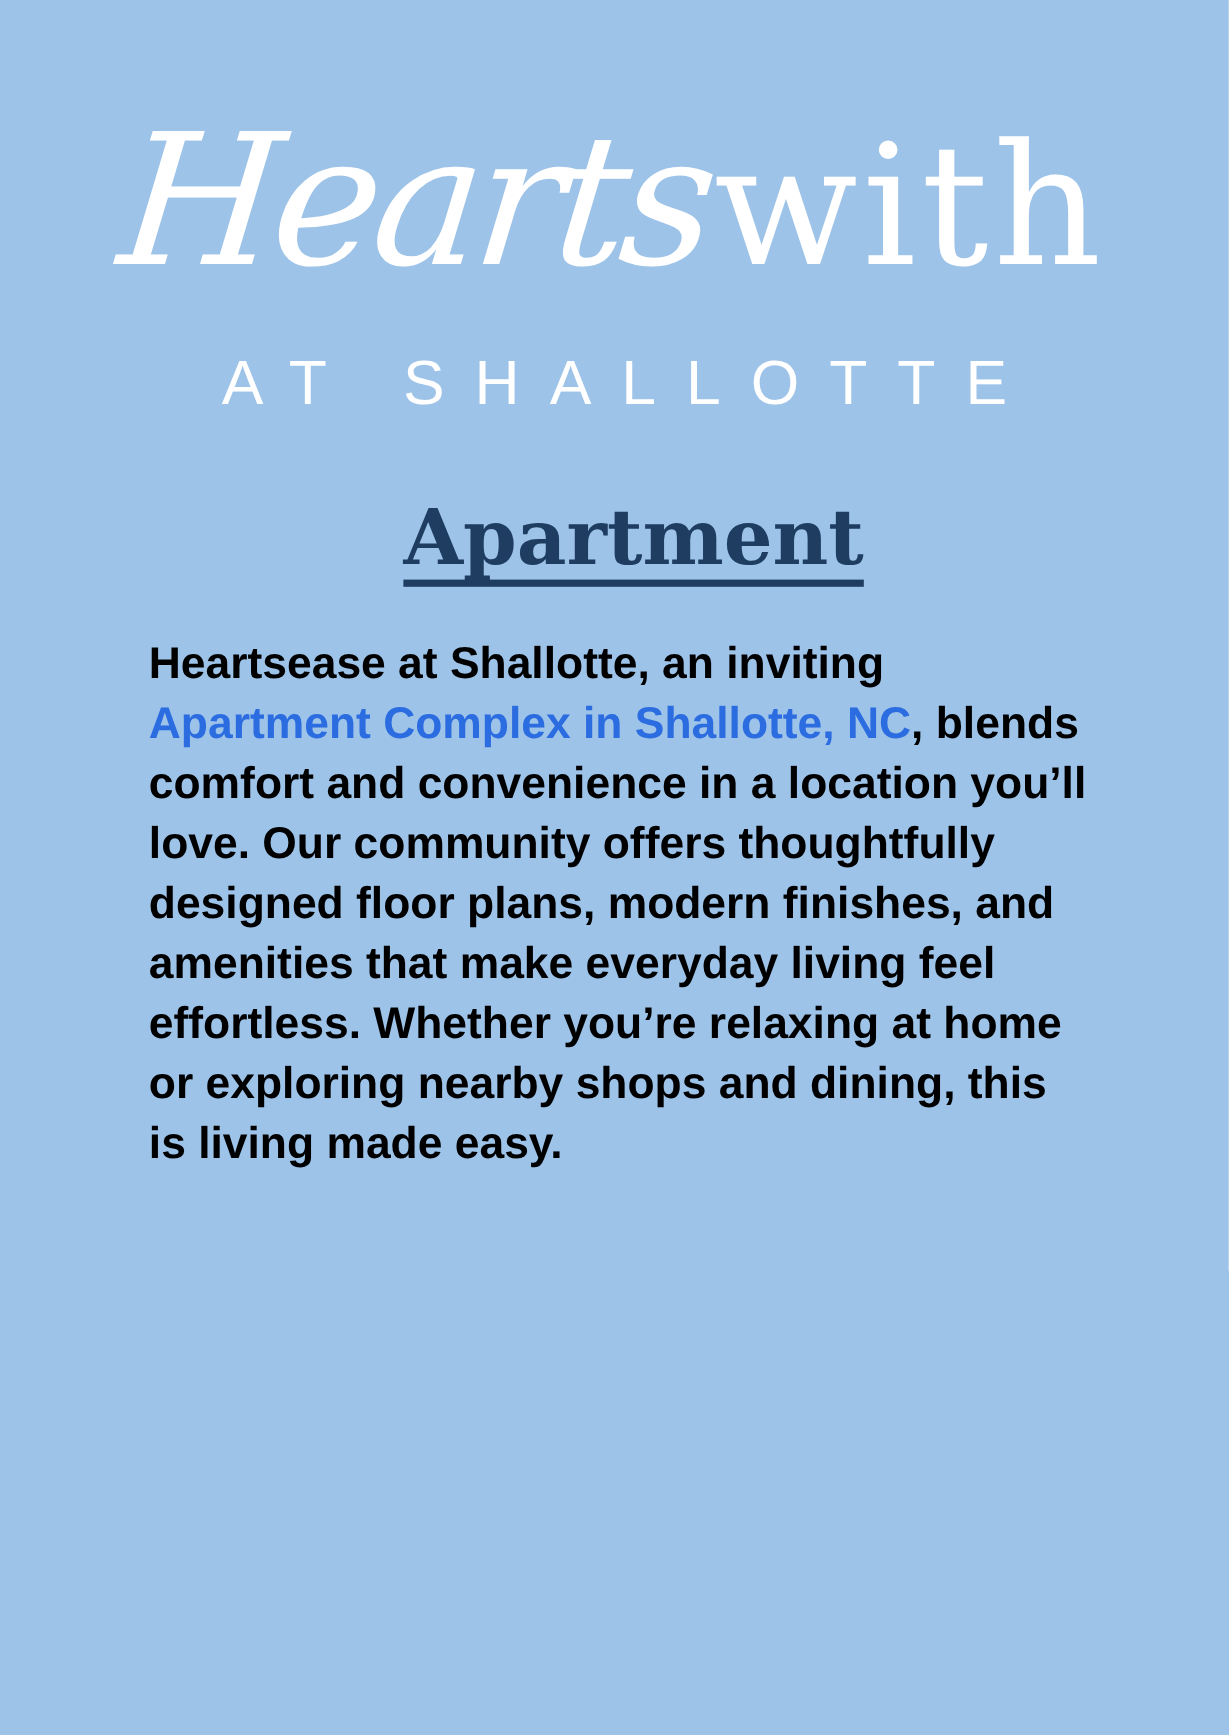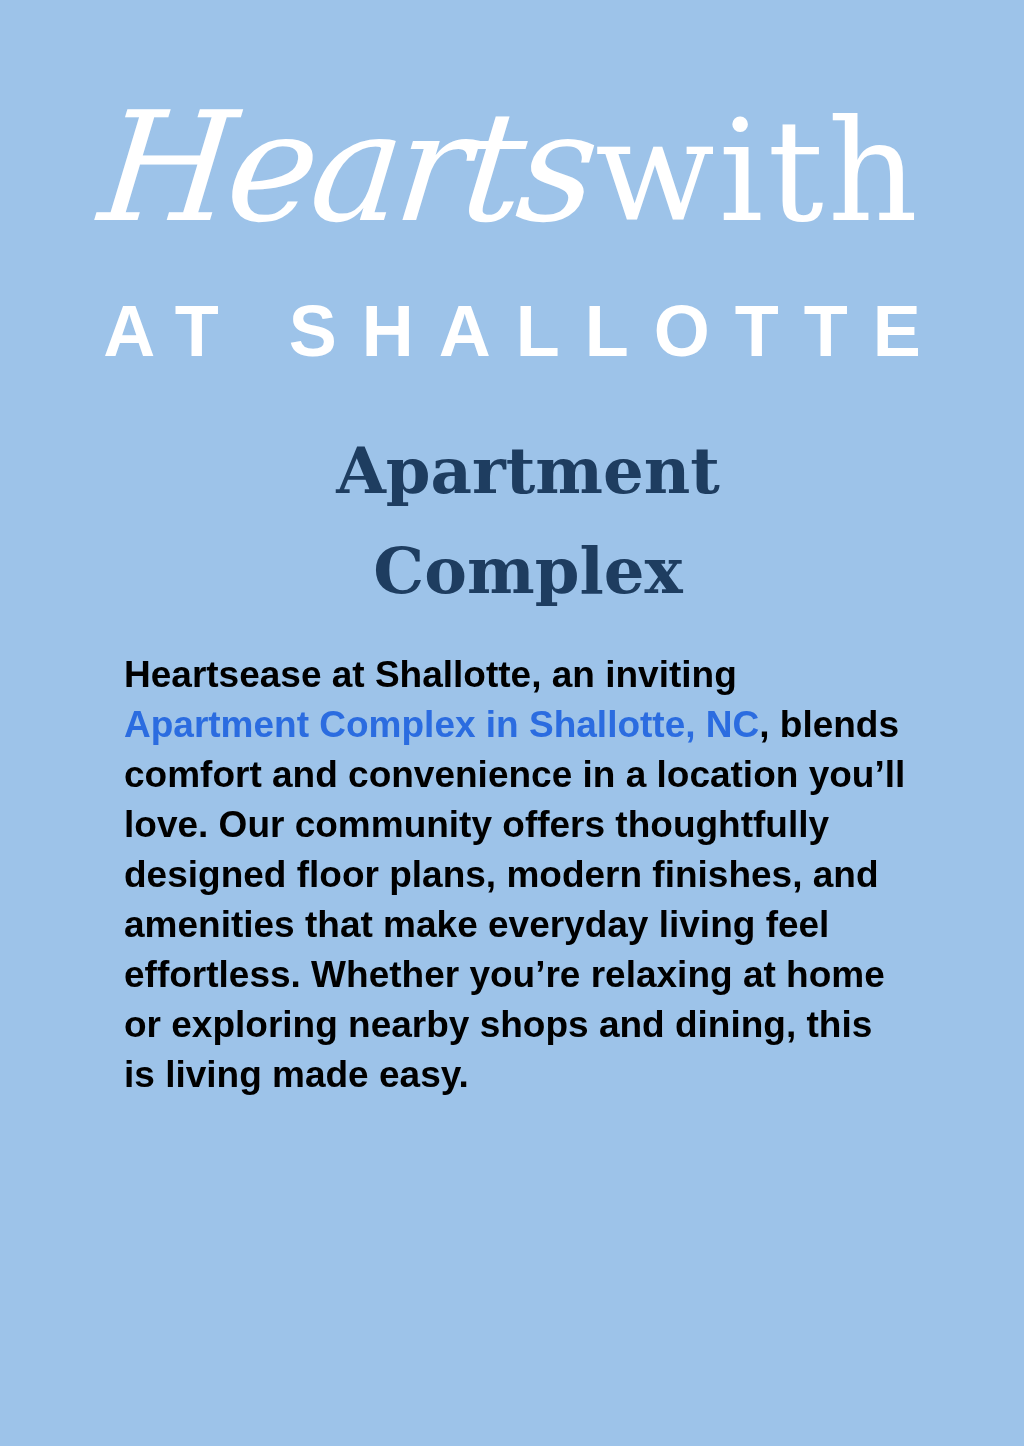"AT SHALLOTTE" .logo-sub { font-size: 72px -> 52px; font-weight: 700 -> 400 }
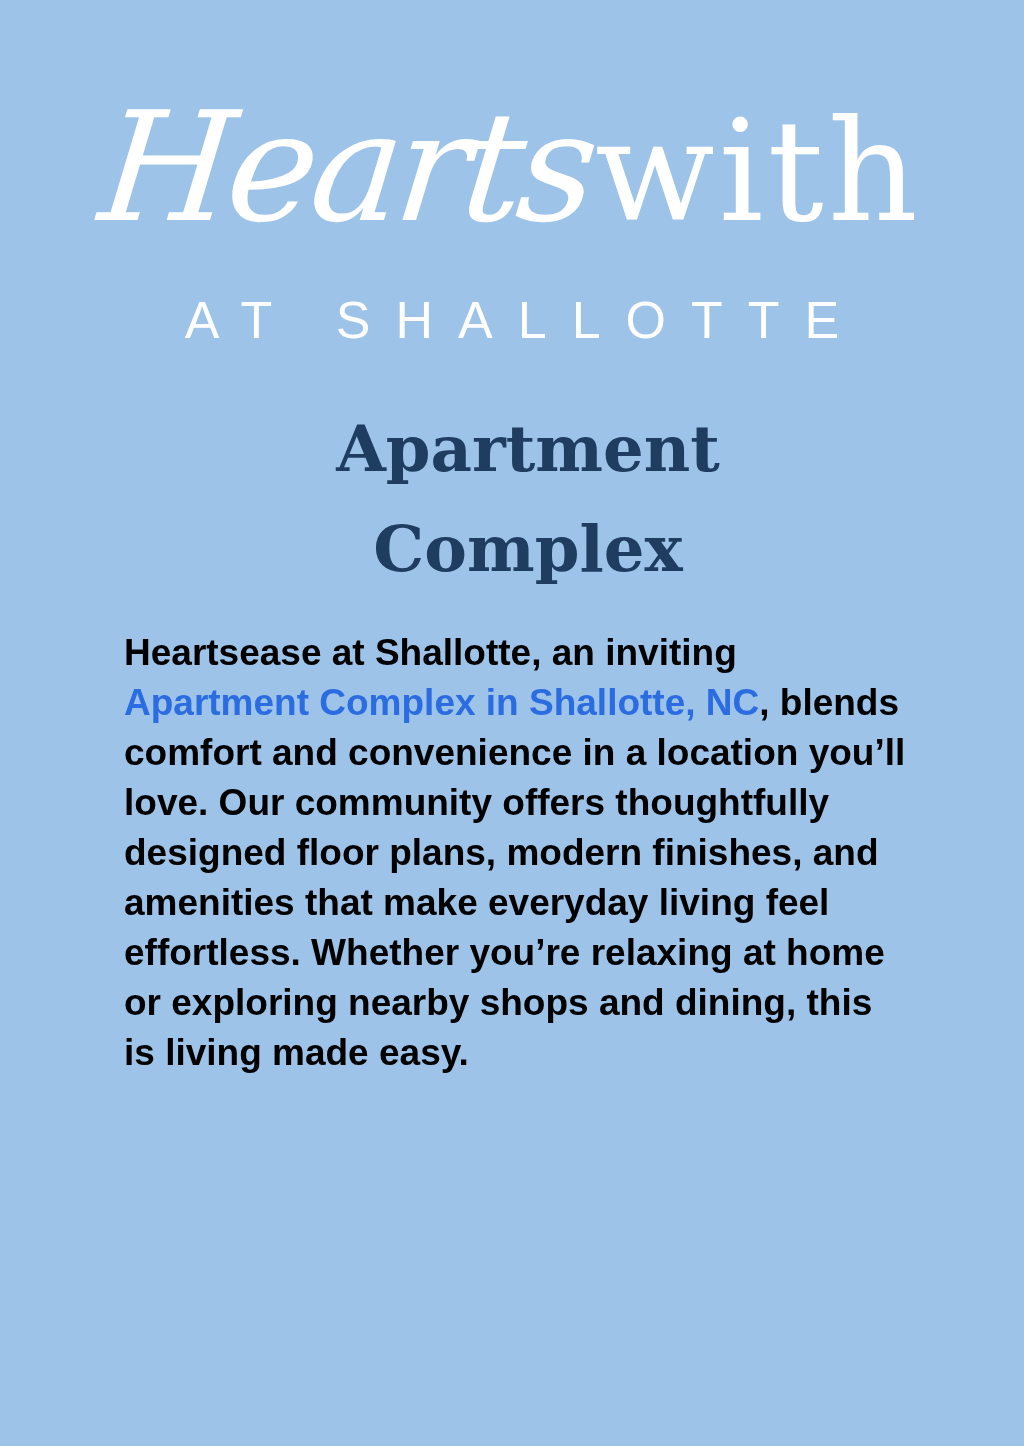"Apartment" .heading-line { text-decoration: none -> underline }
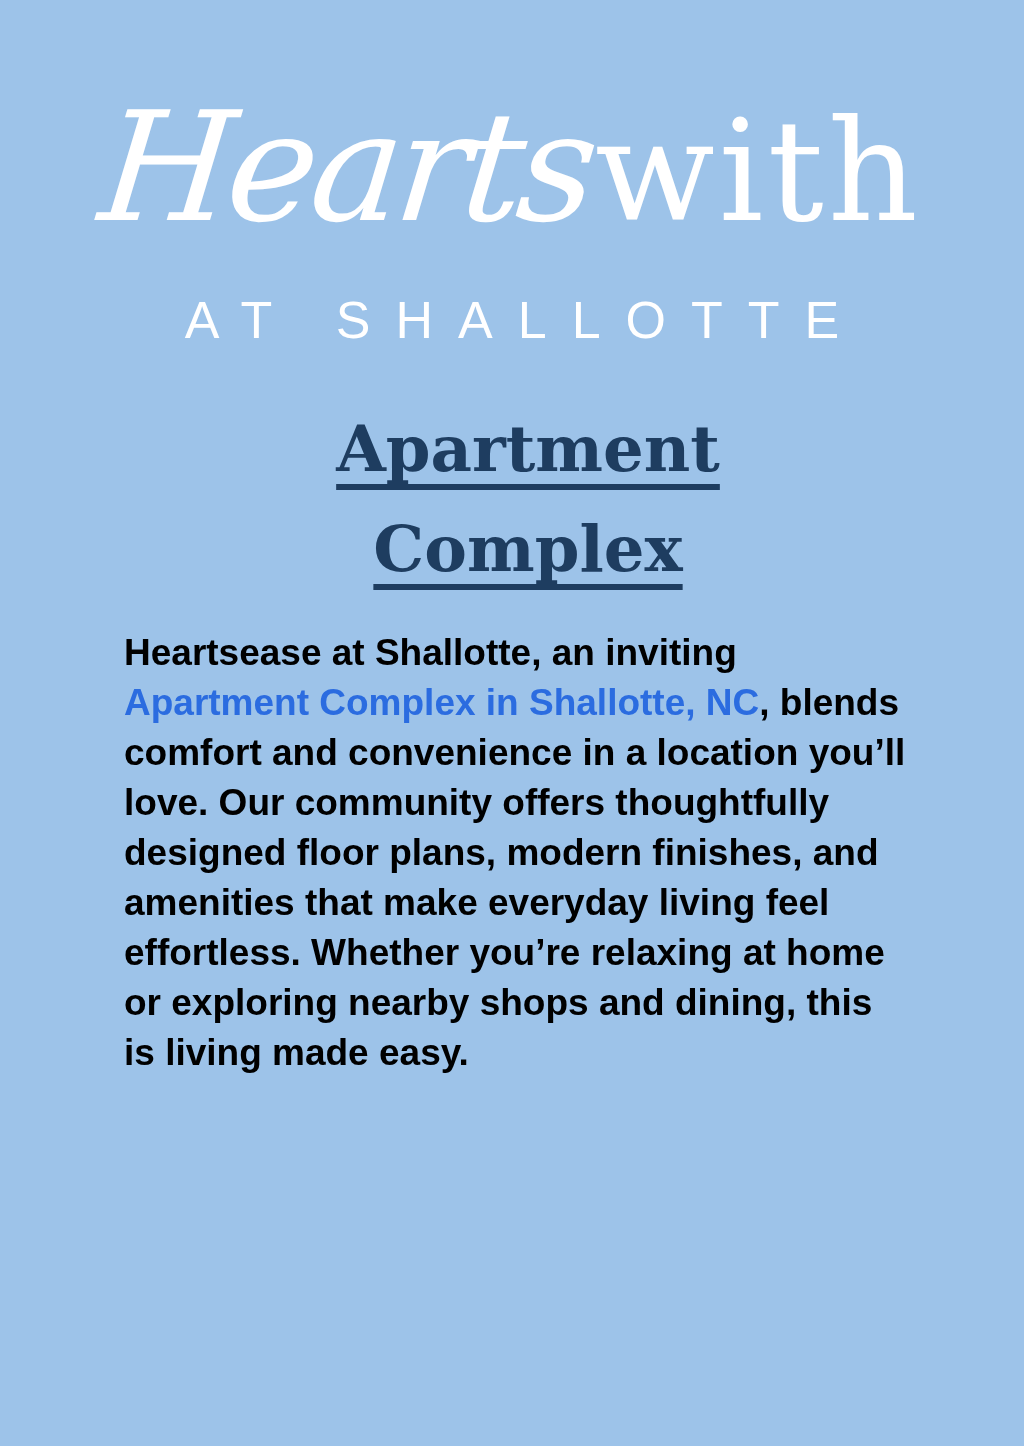"Complex" span.heading-line { html: <span>Complex</span> -> none }
